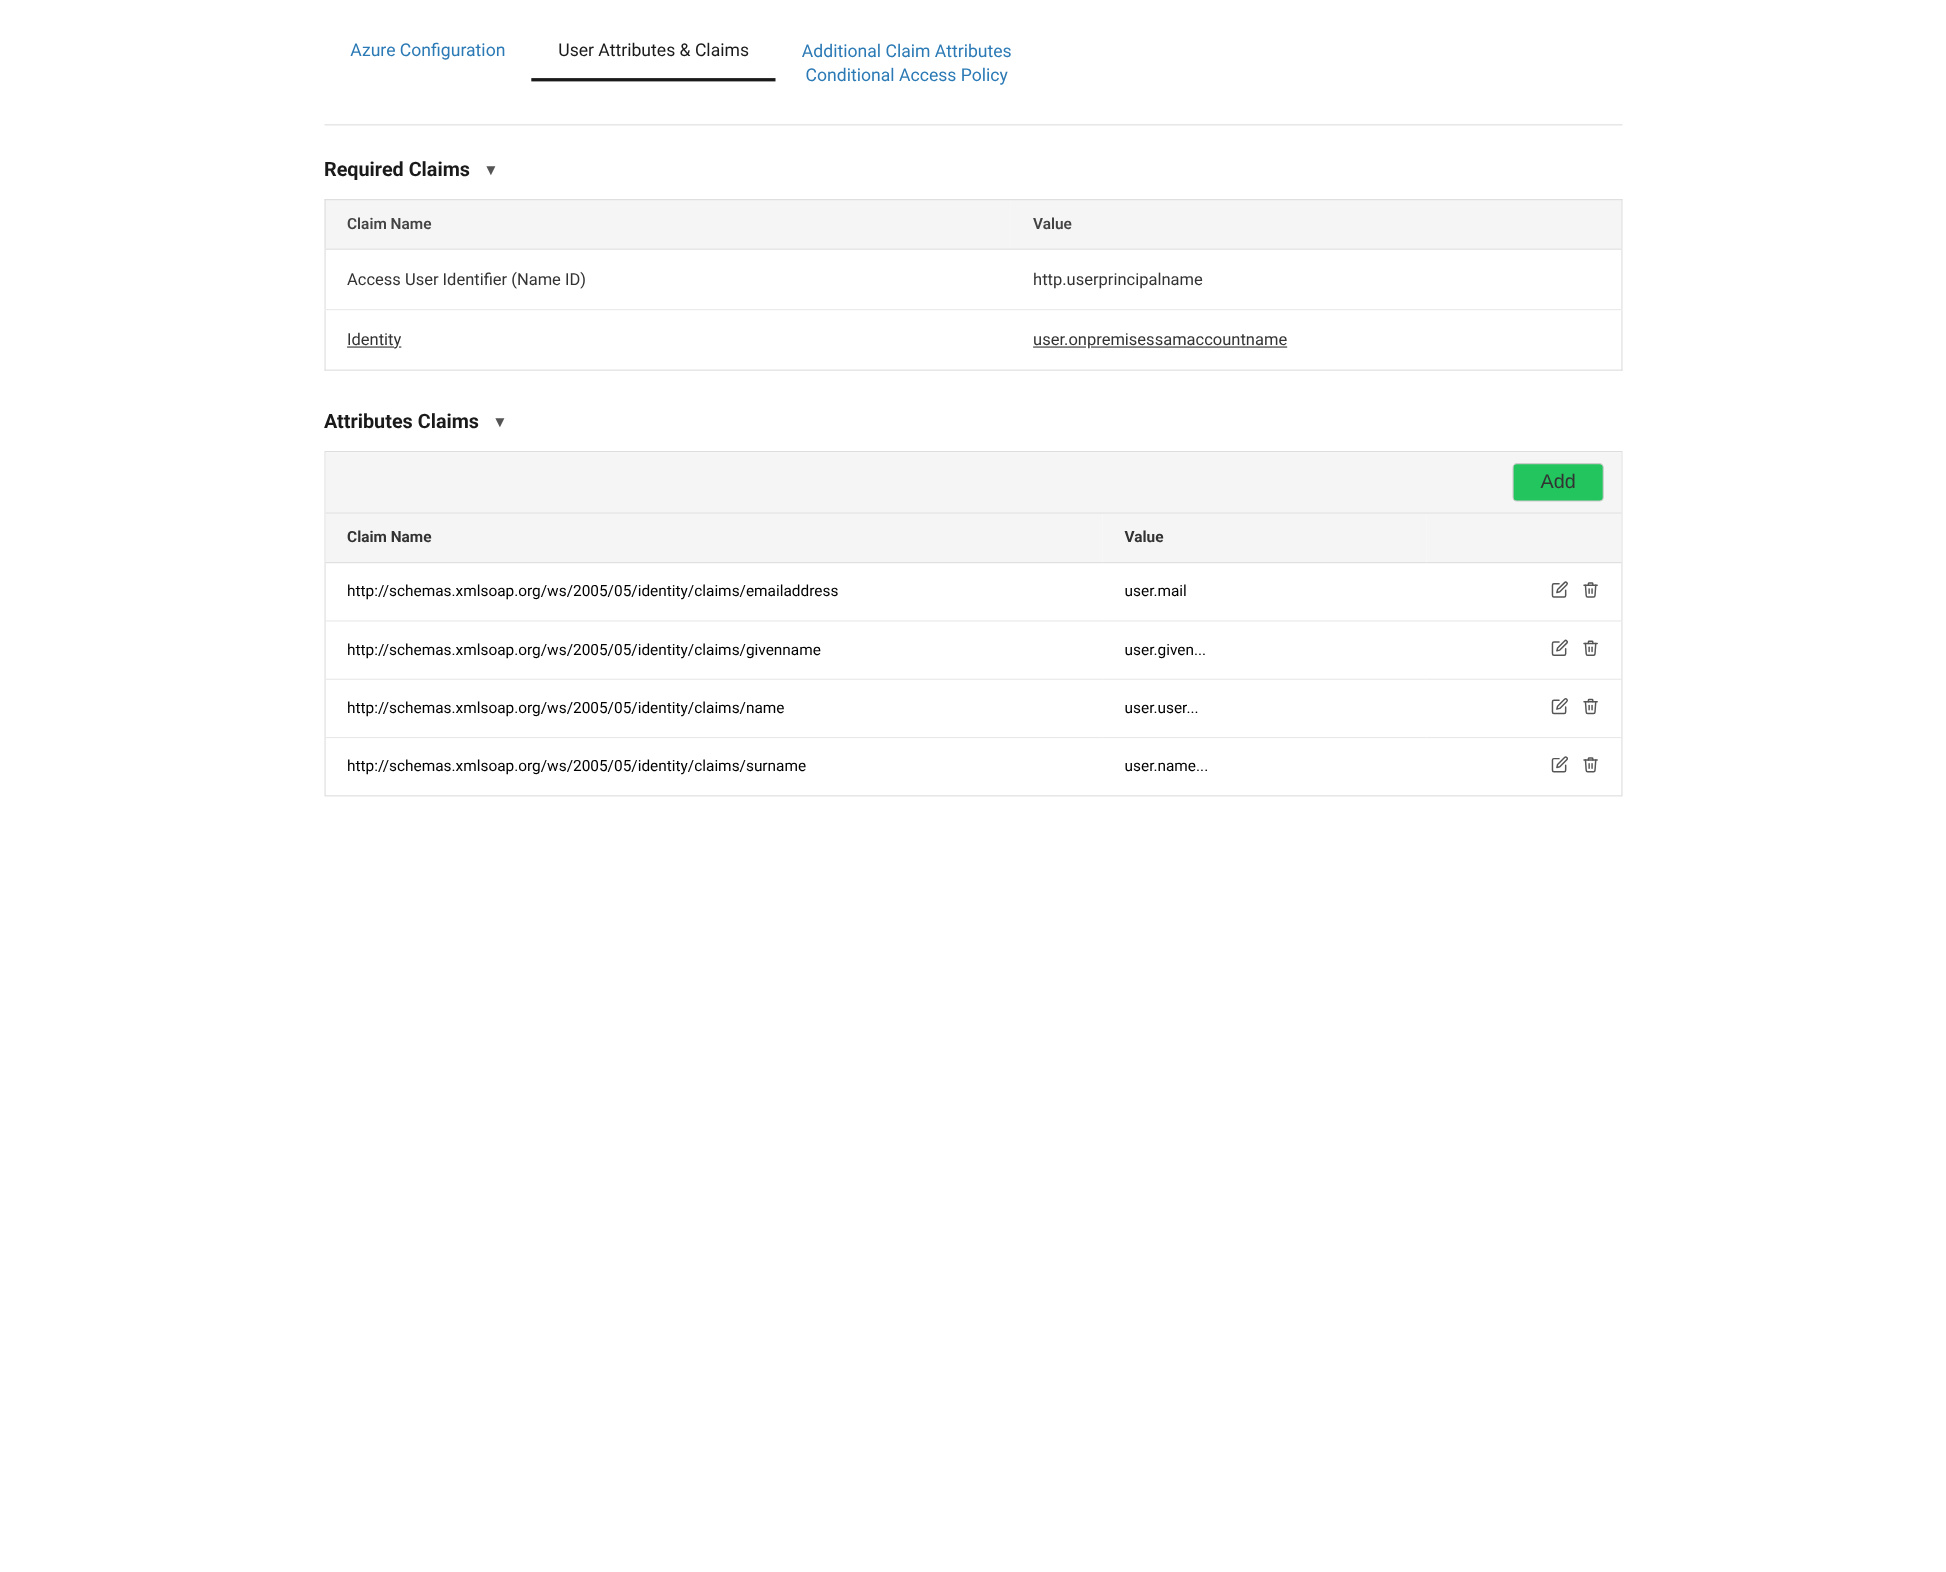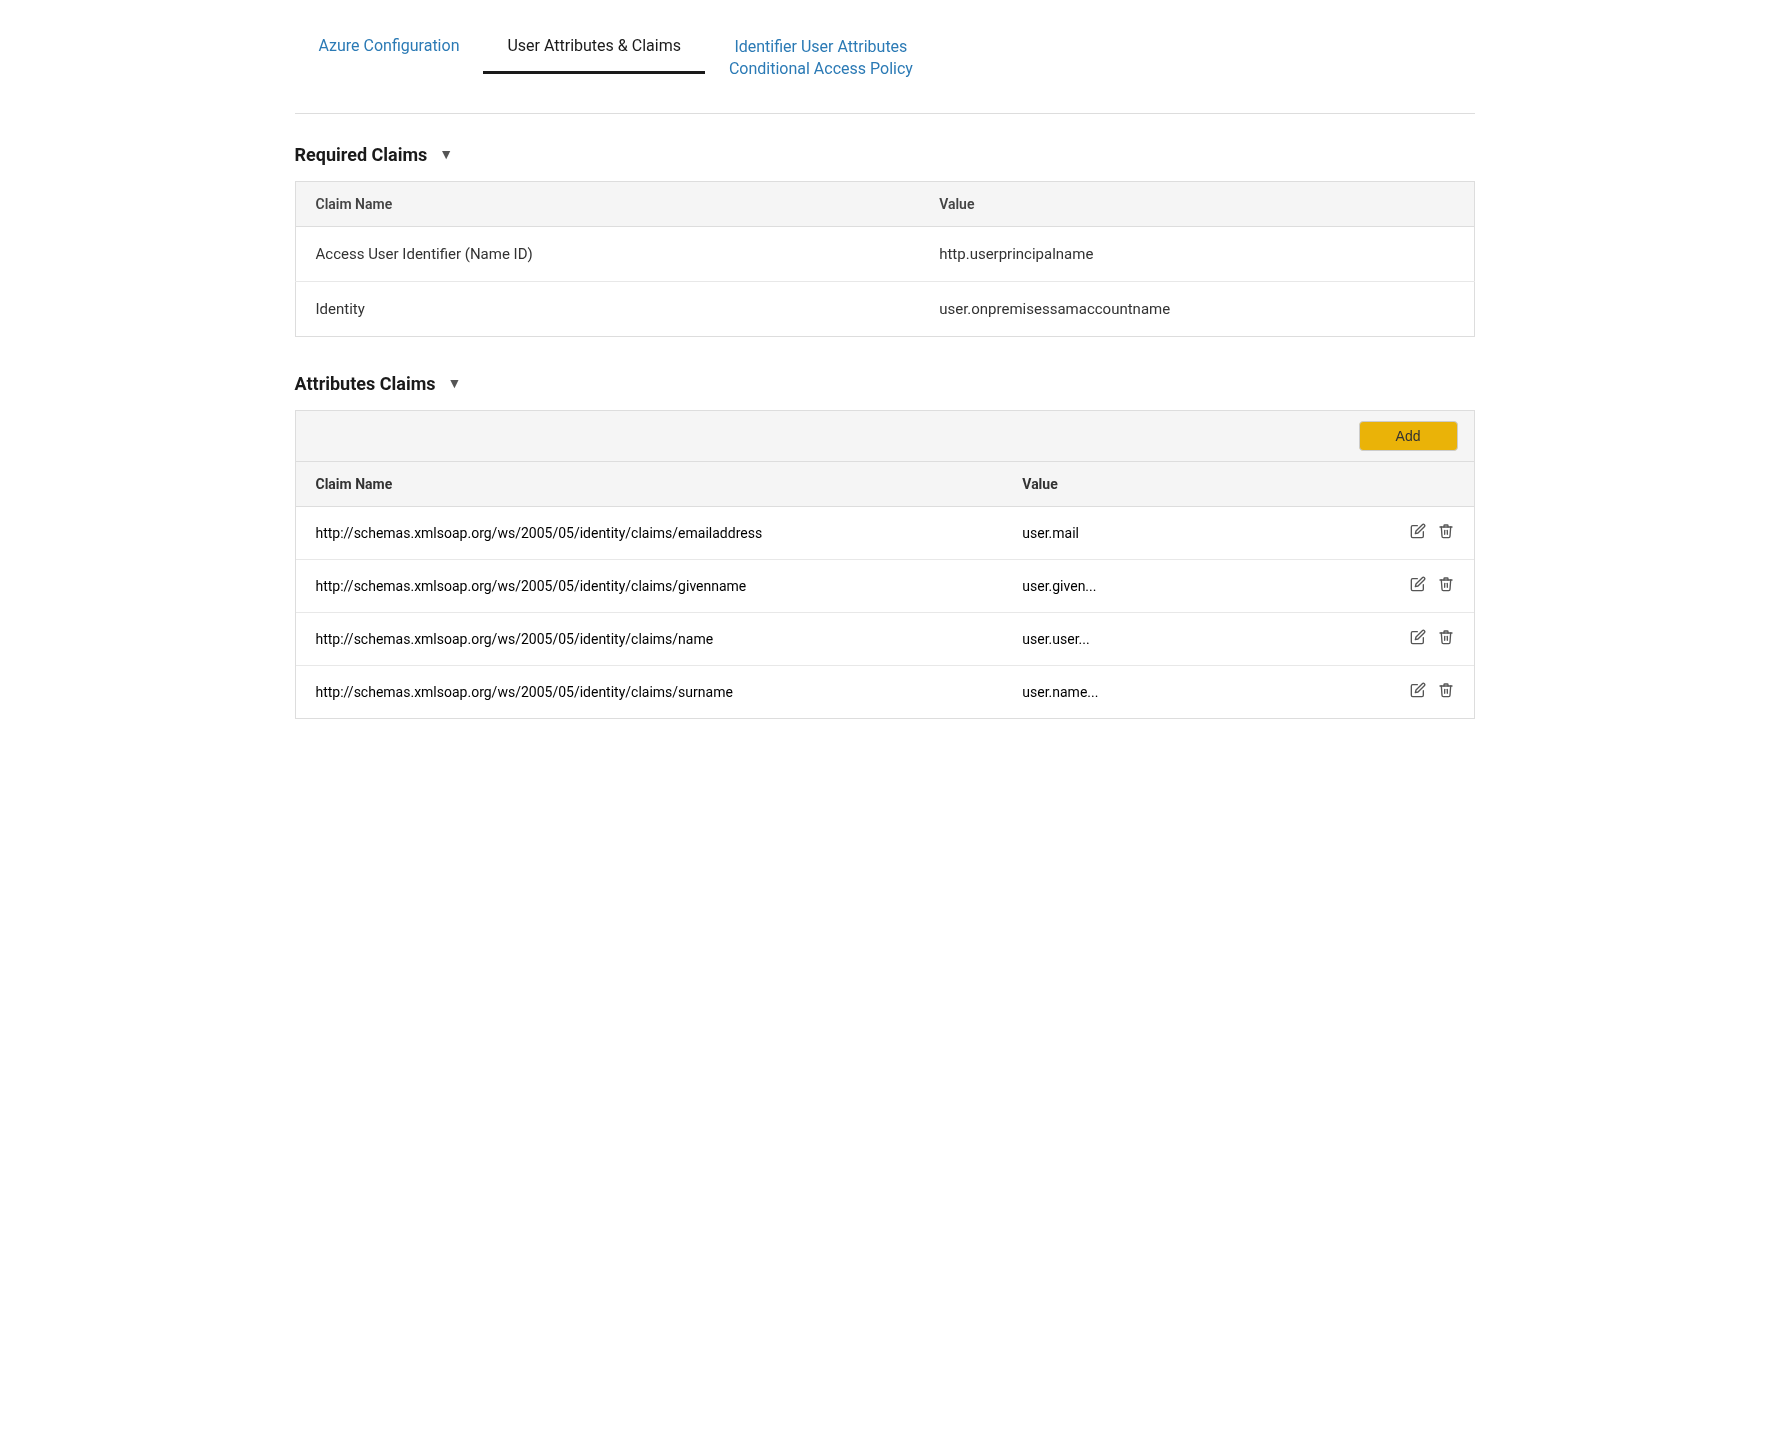"Identifier User Attributes" span { text: Identifier User -> Additional Claim }
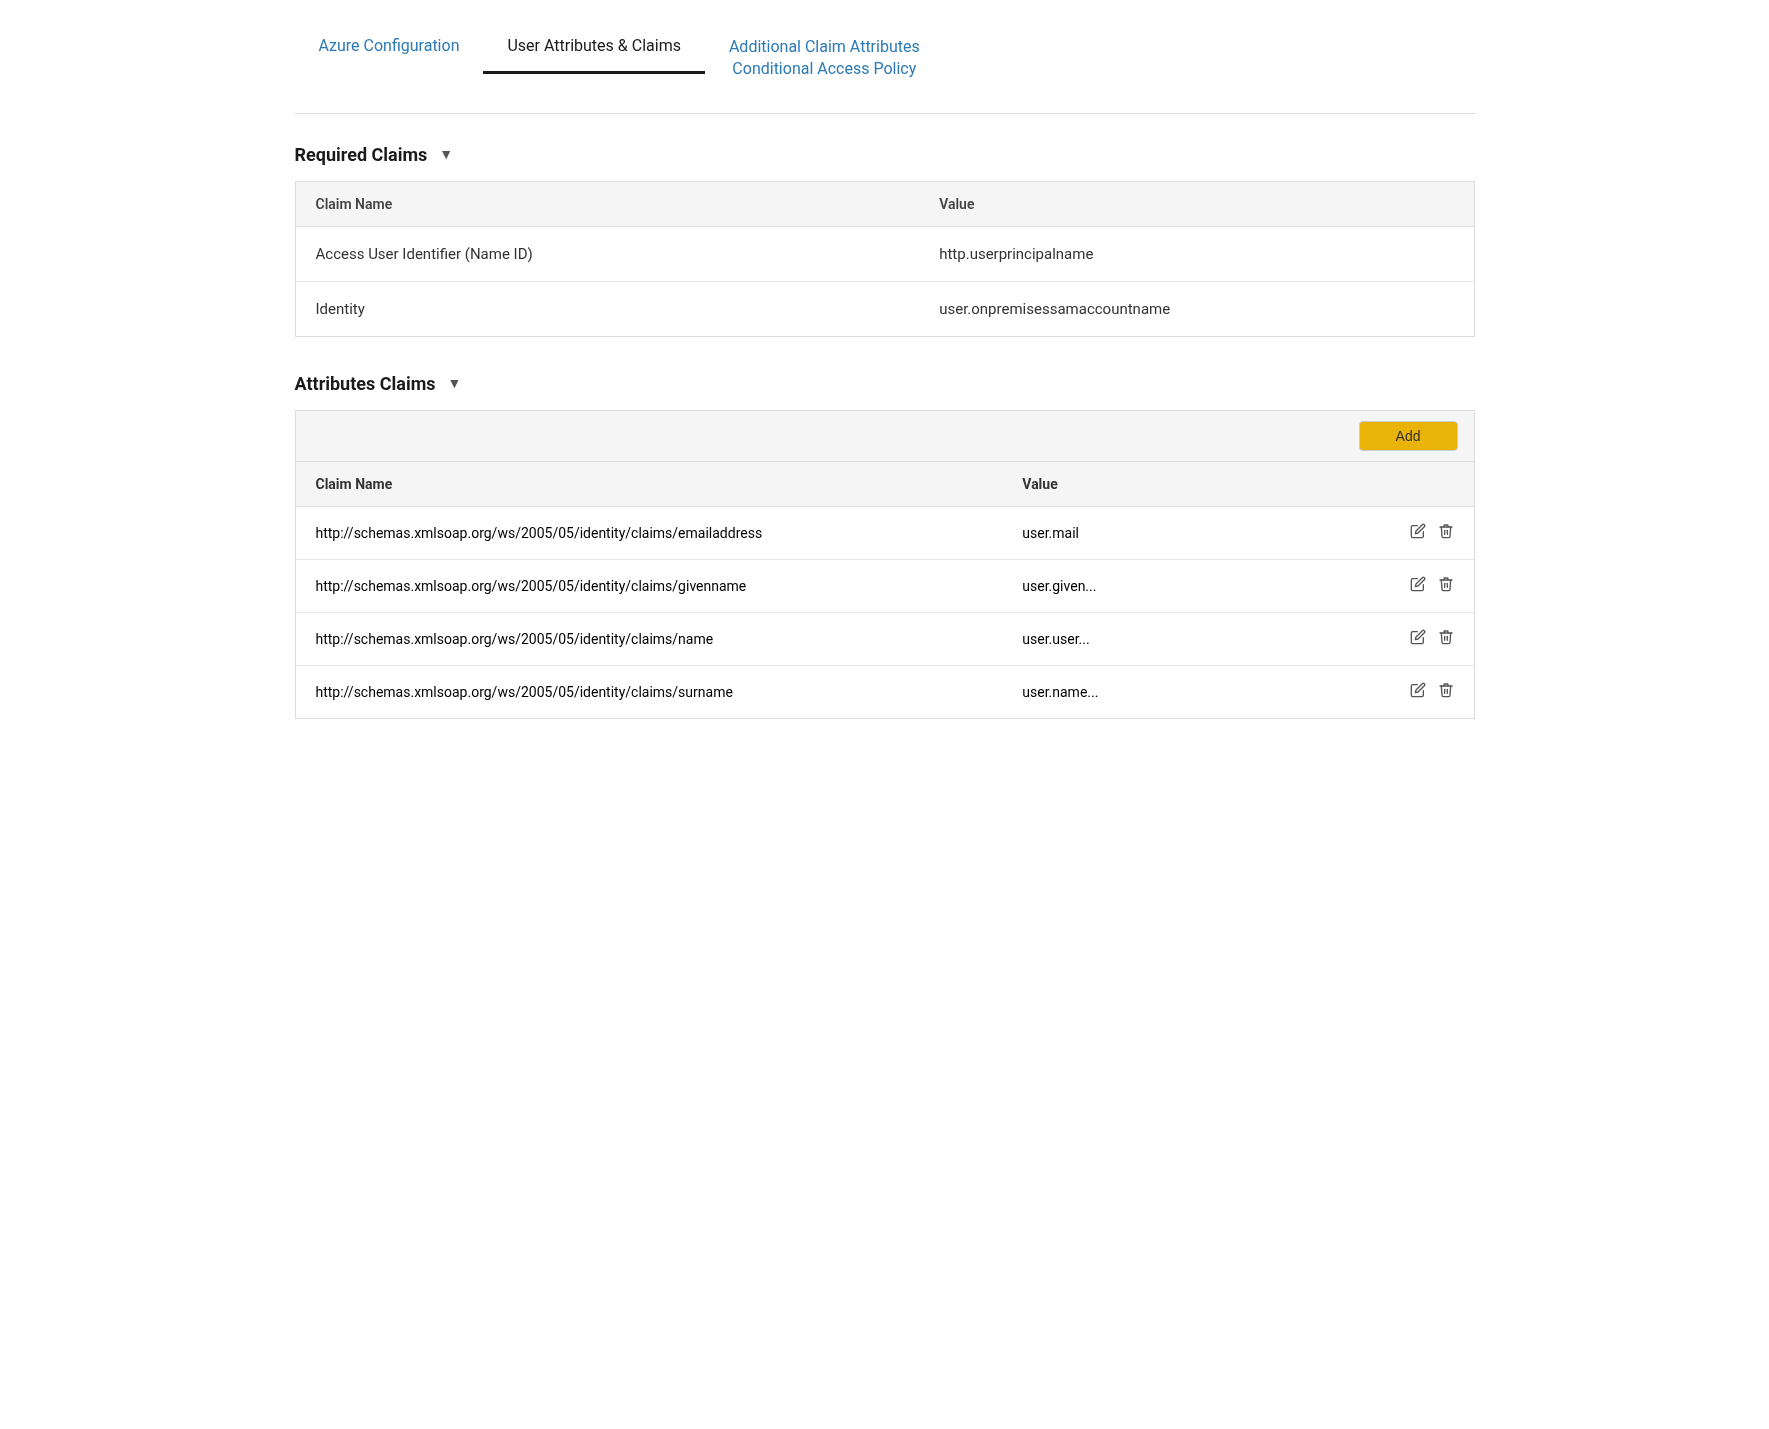"Identity" .claims-table tr:last-child td { text-decoration: none -> underline }
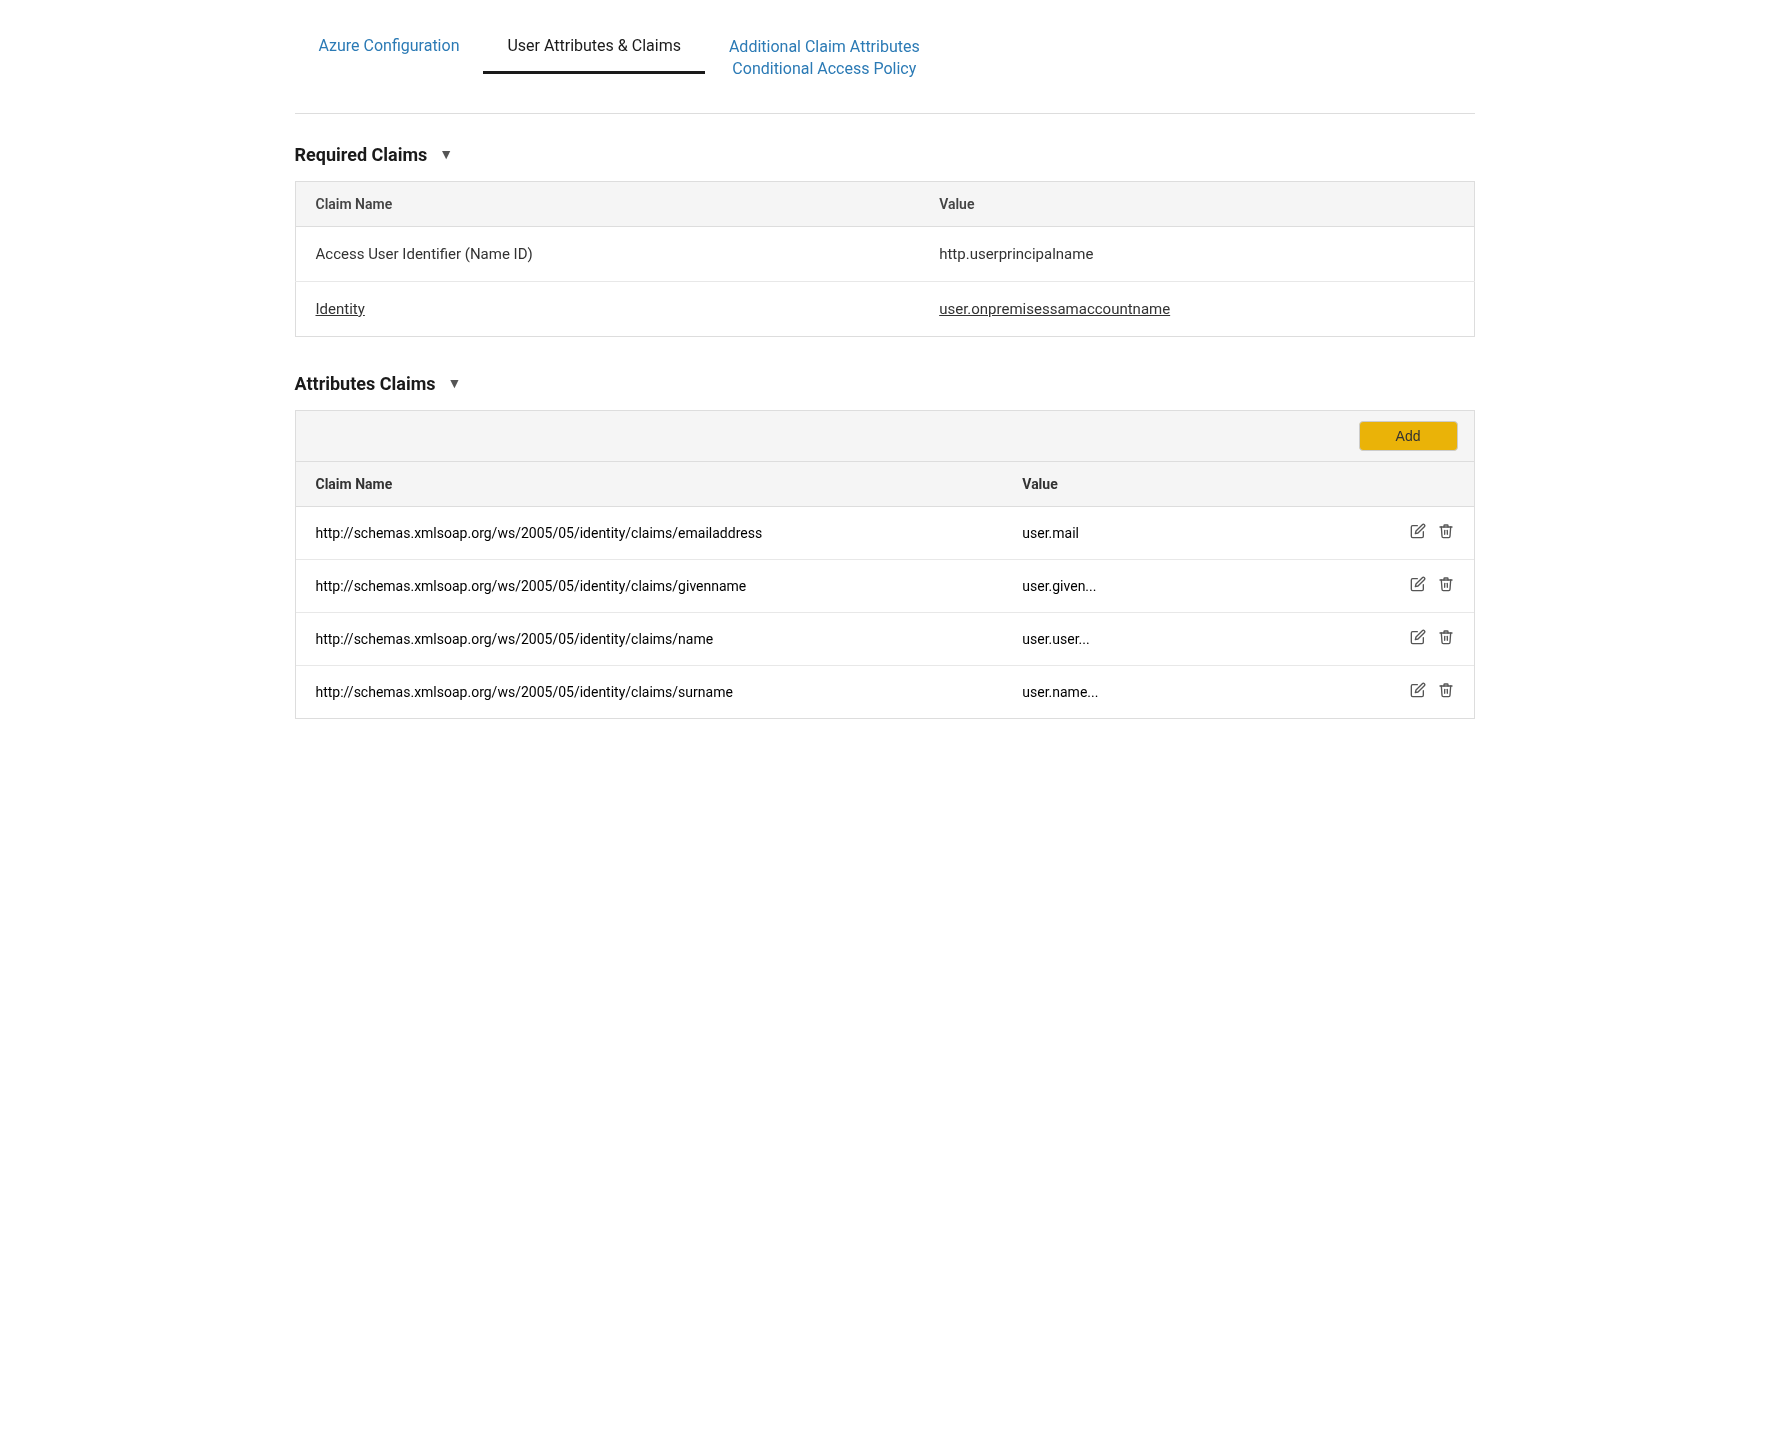"Add" .add-button { background: #eab308 -> #22c55e; font-size: 14px -> 18px; padding: 6px 36px -> 6px 24px }
